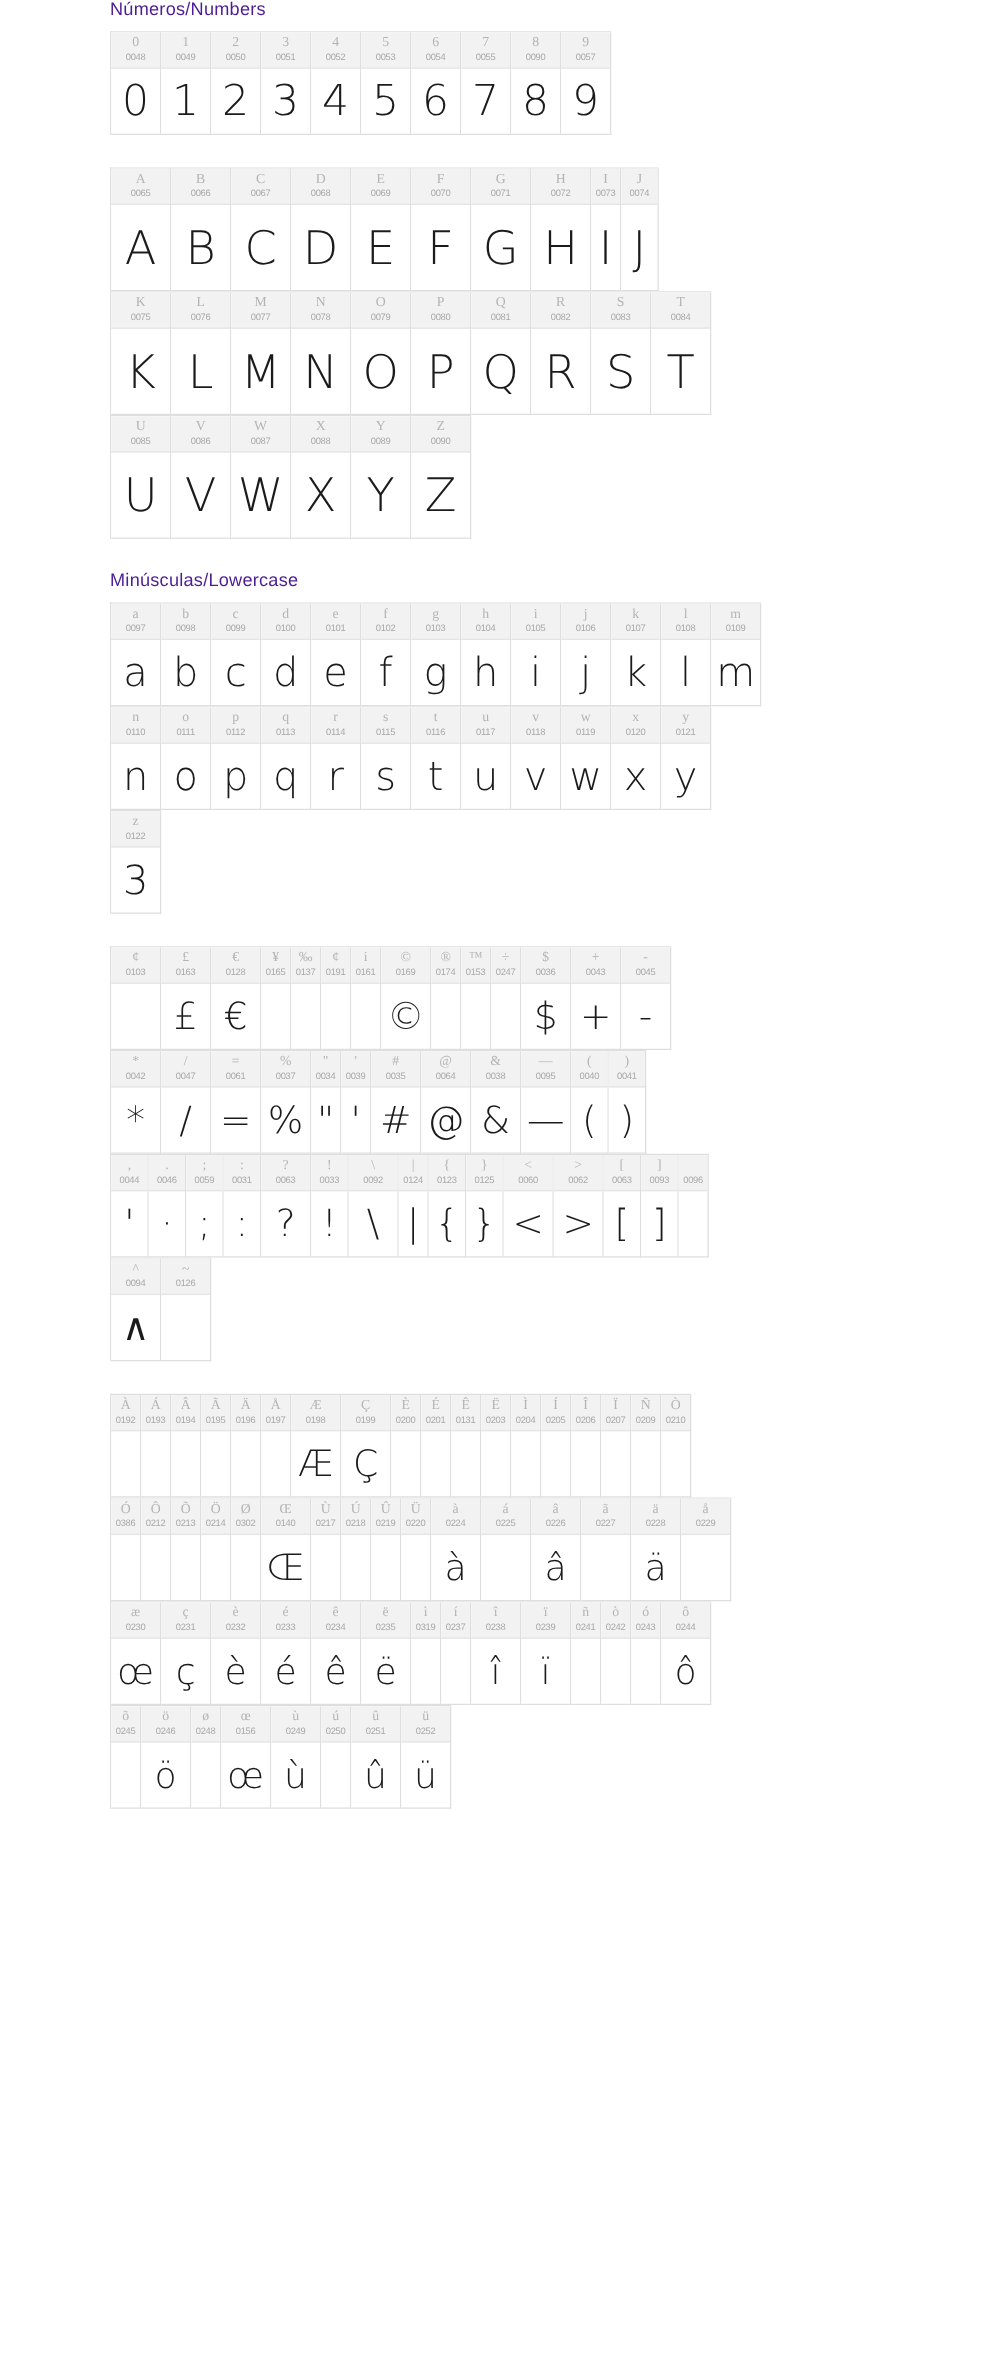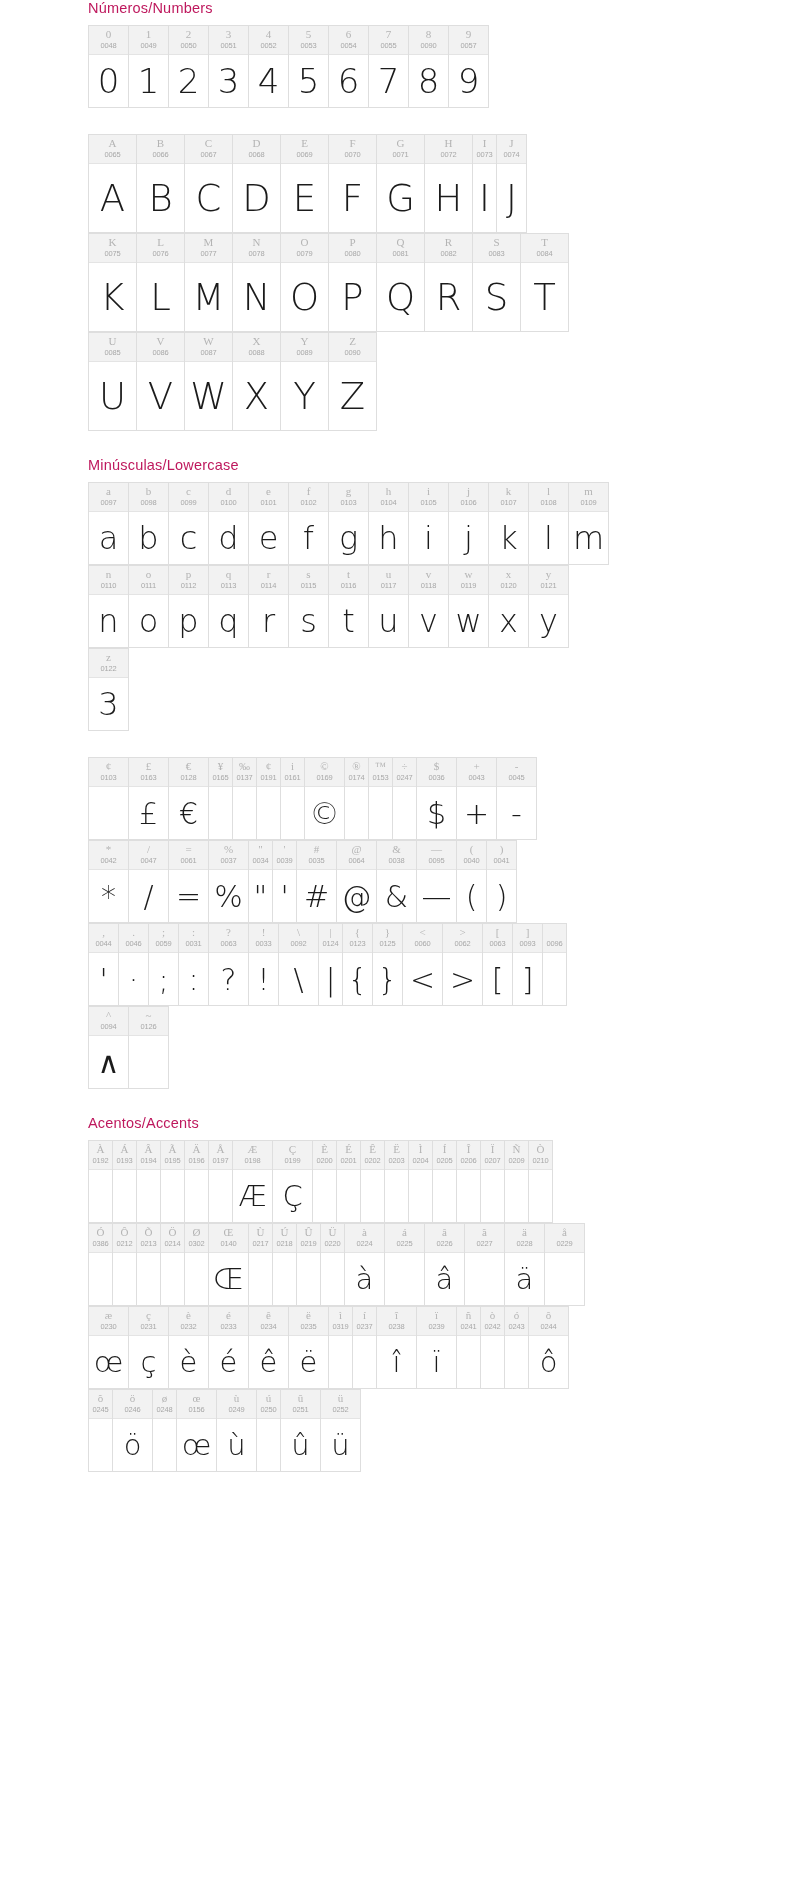"Números/Numbers" .section-title { color: #be185d -> #4c1d95 }
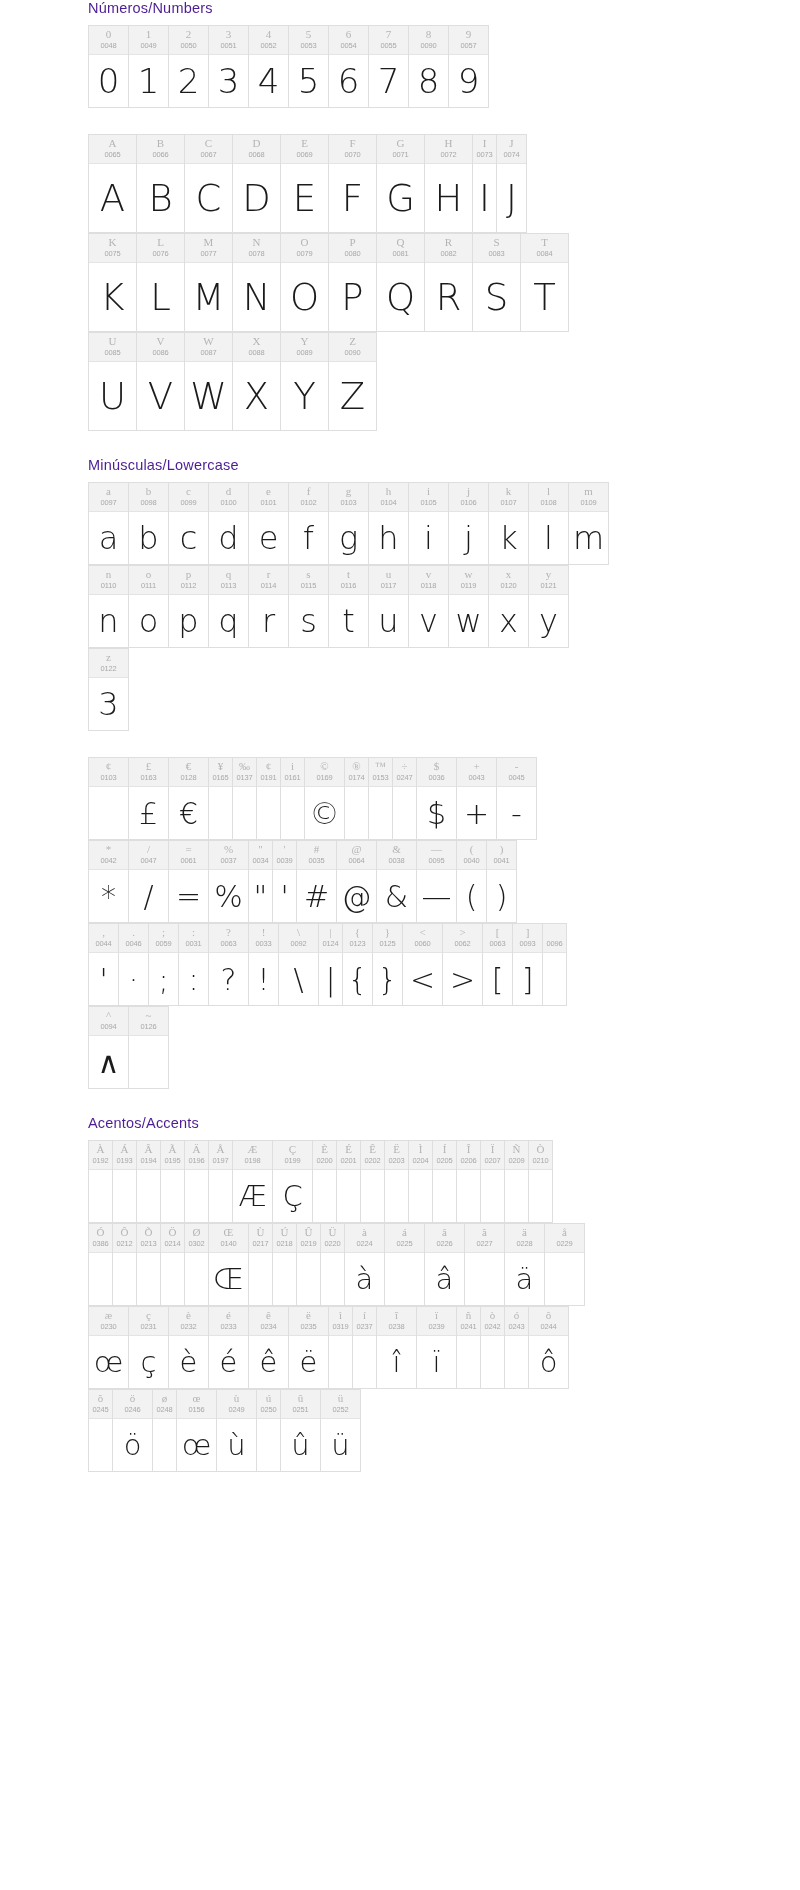"Acentos/Accents" div.section-title { html: <div>Acentos/Accents</div> -> none }
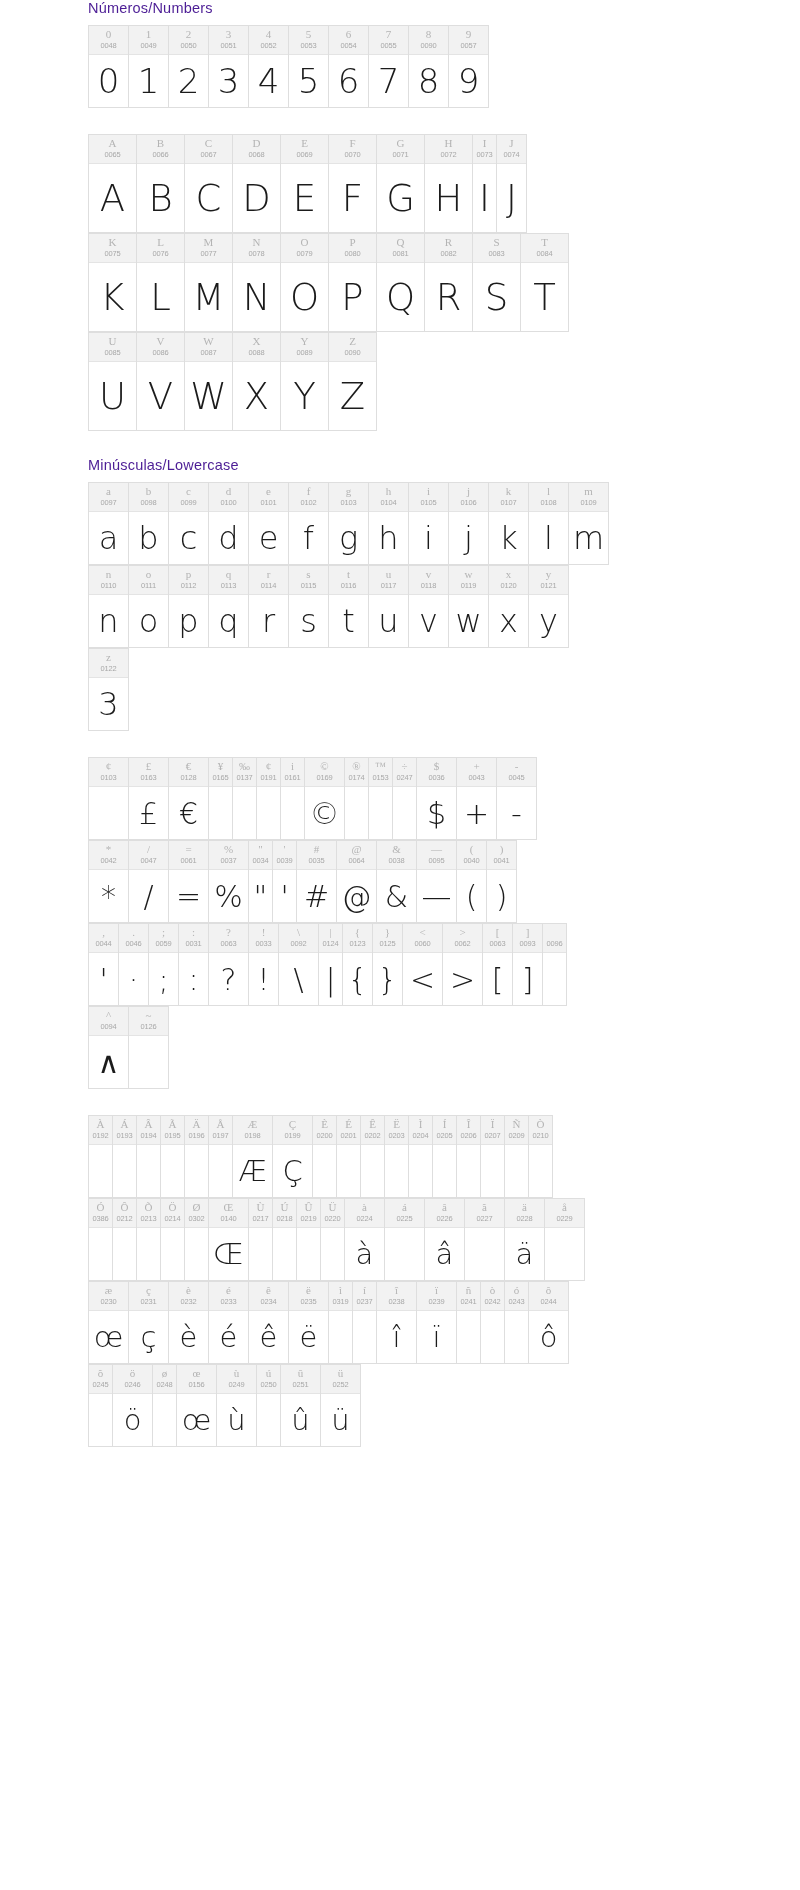"0202" span.code { text: 0202 -> 0131 }
